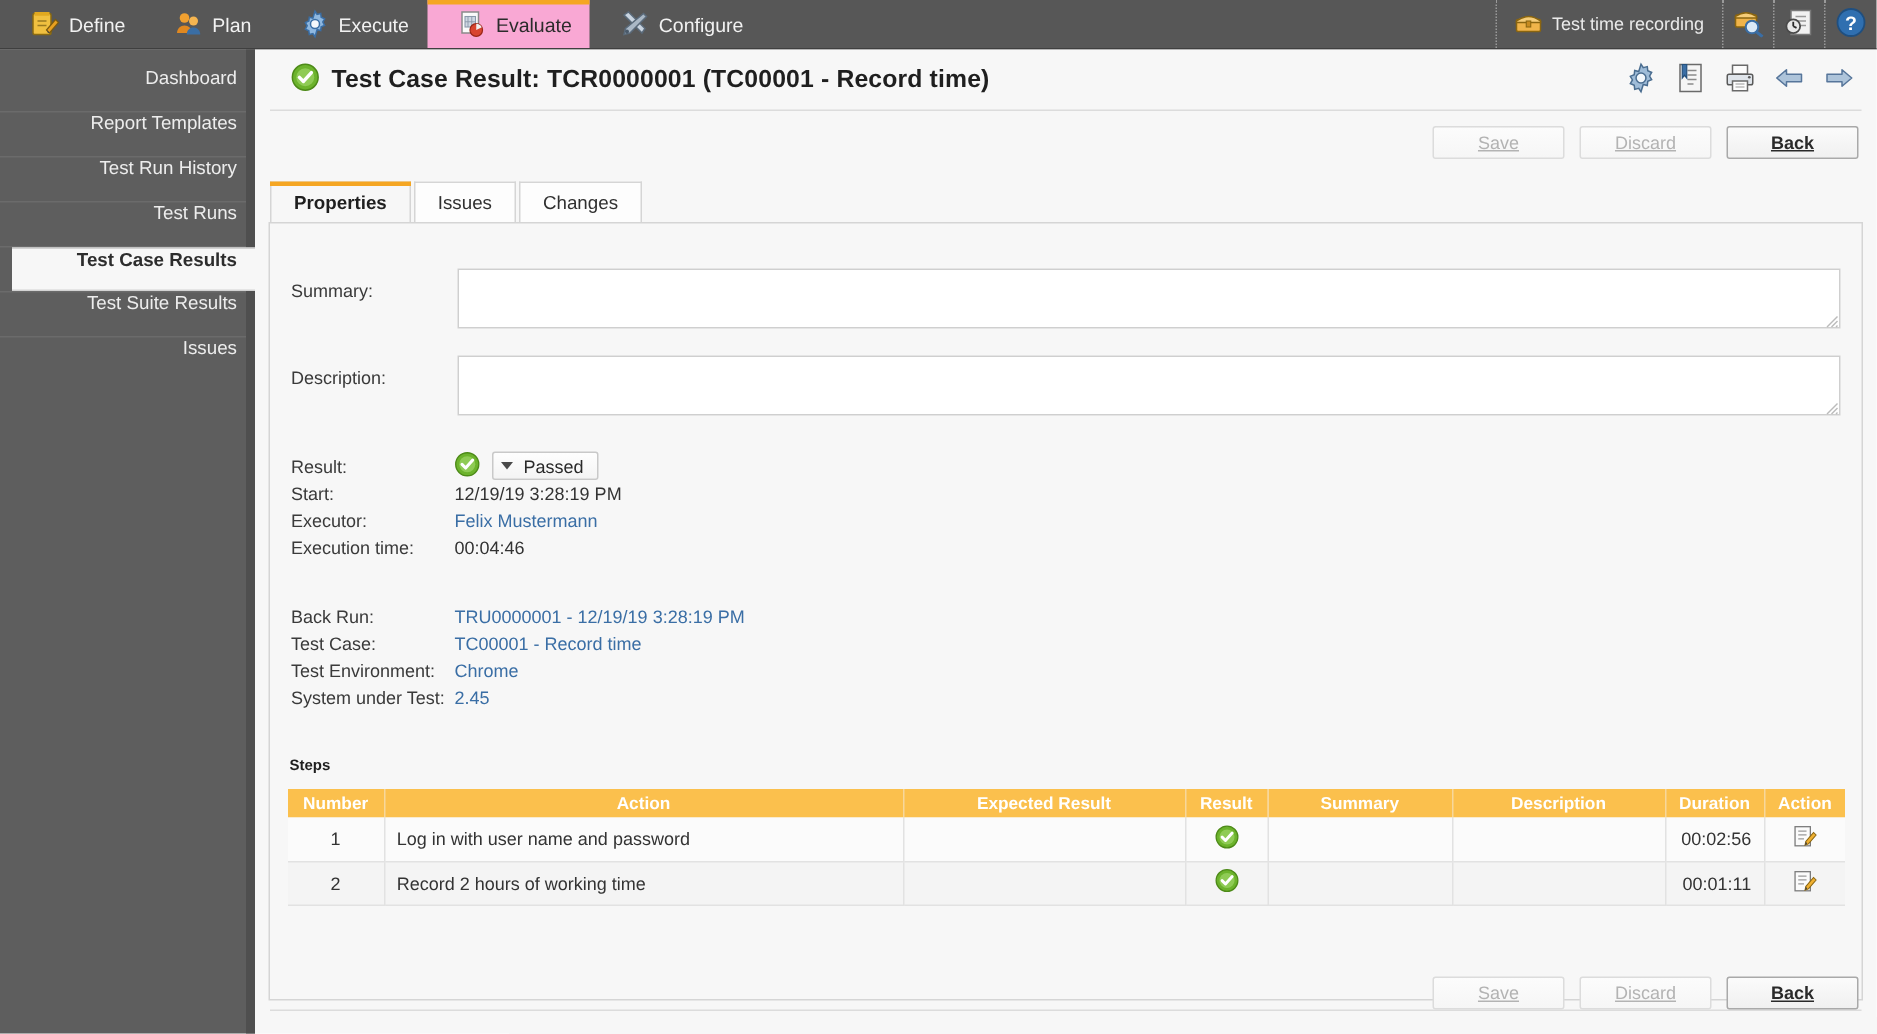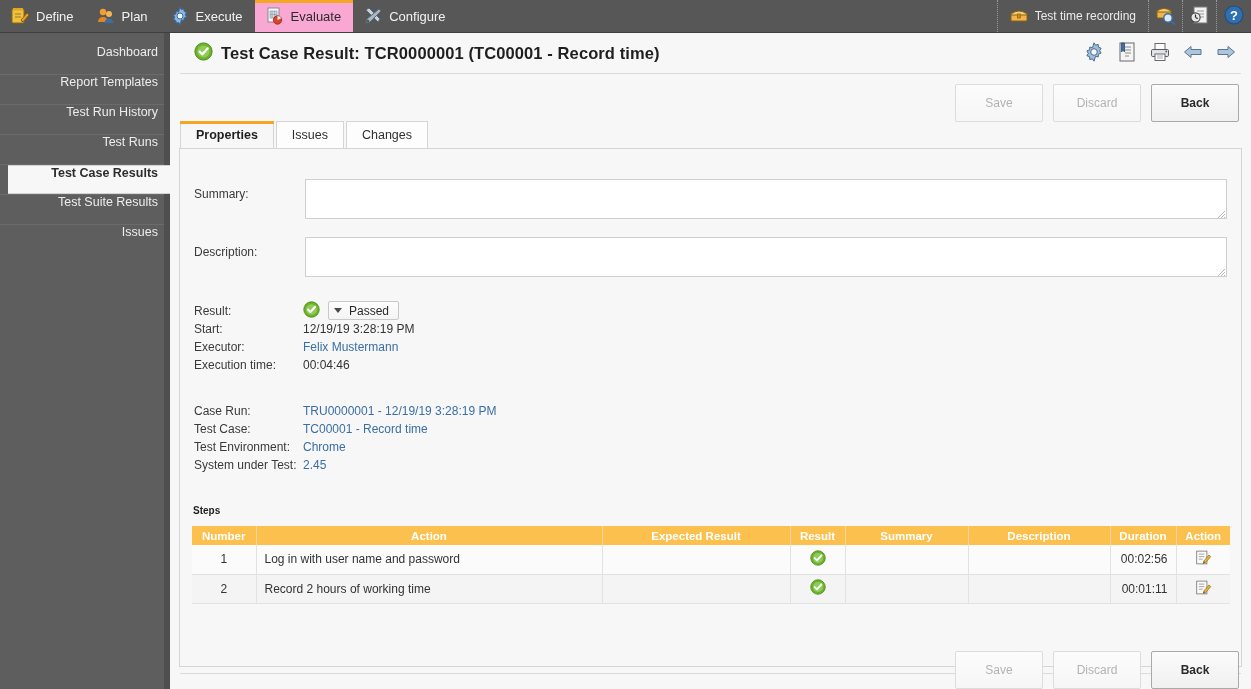"Define" .navtab { padding: 0 12px 0 10px -> 0 12px 0 20px }
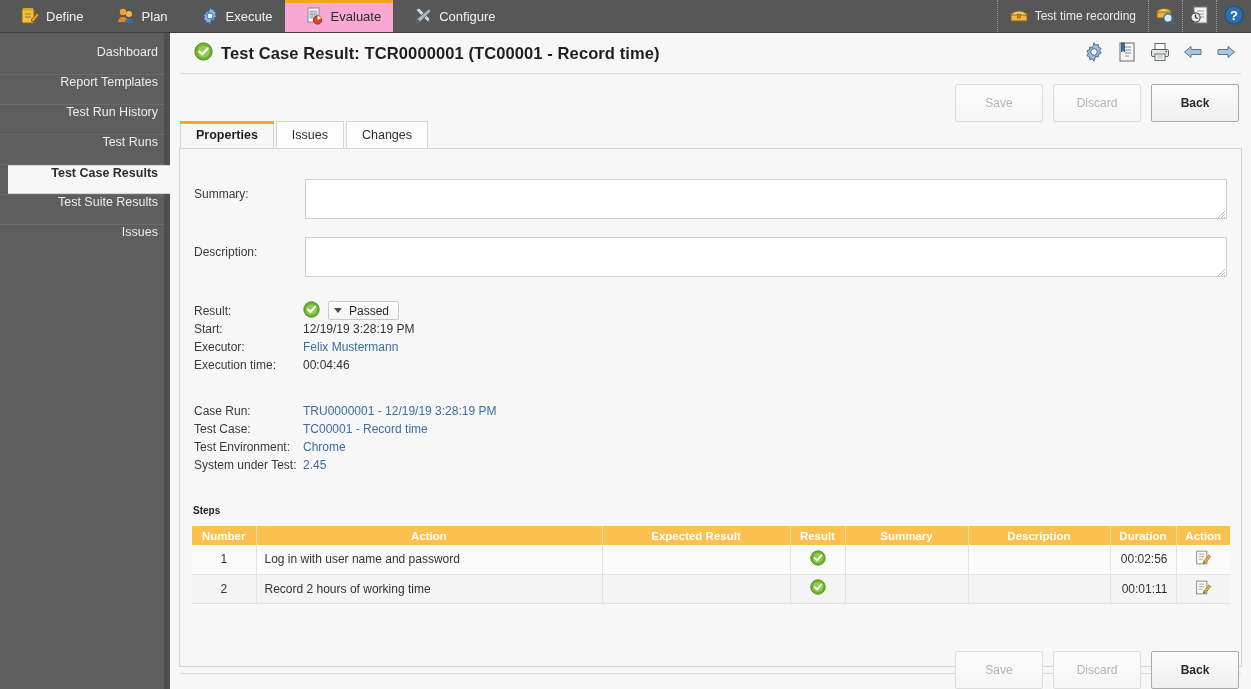"Save" .btn { height: 38px -> 22px; text-decoration: none -> underline }
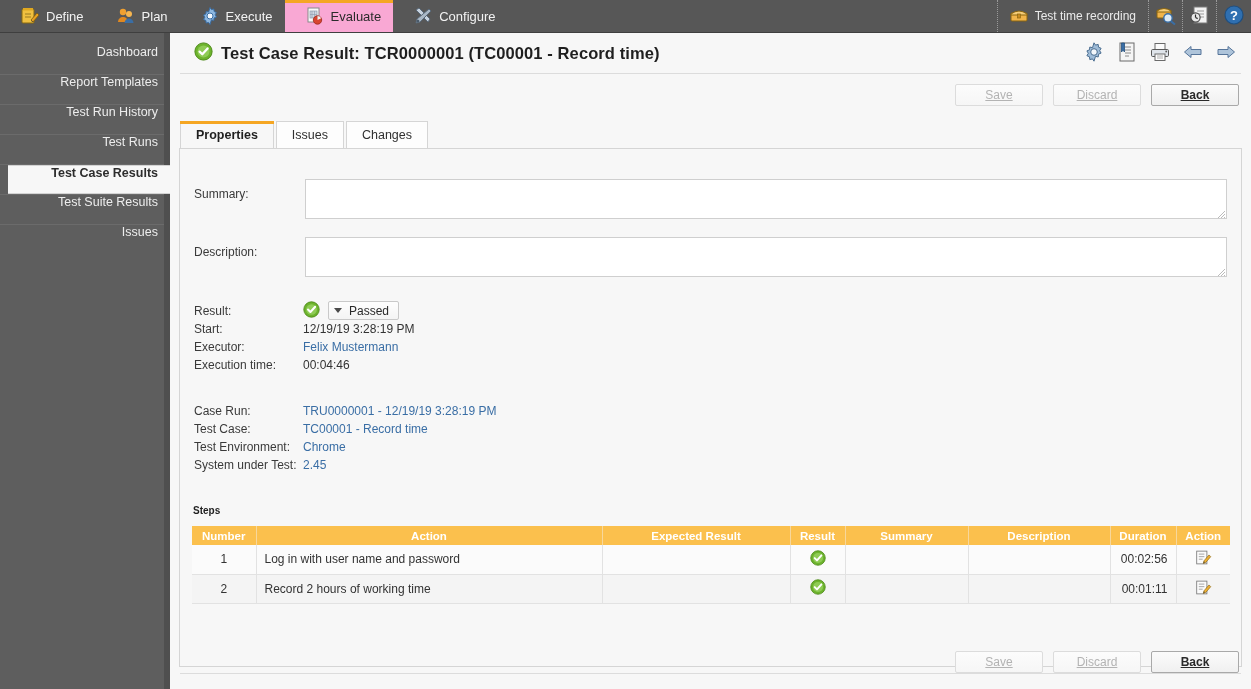"Case Run:" span.info-line { text: Case -> Back }
